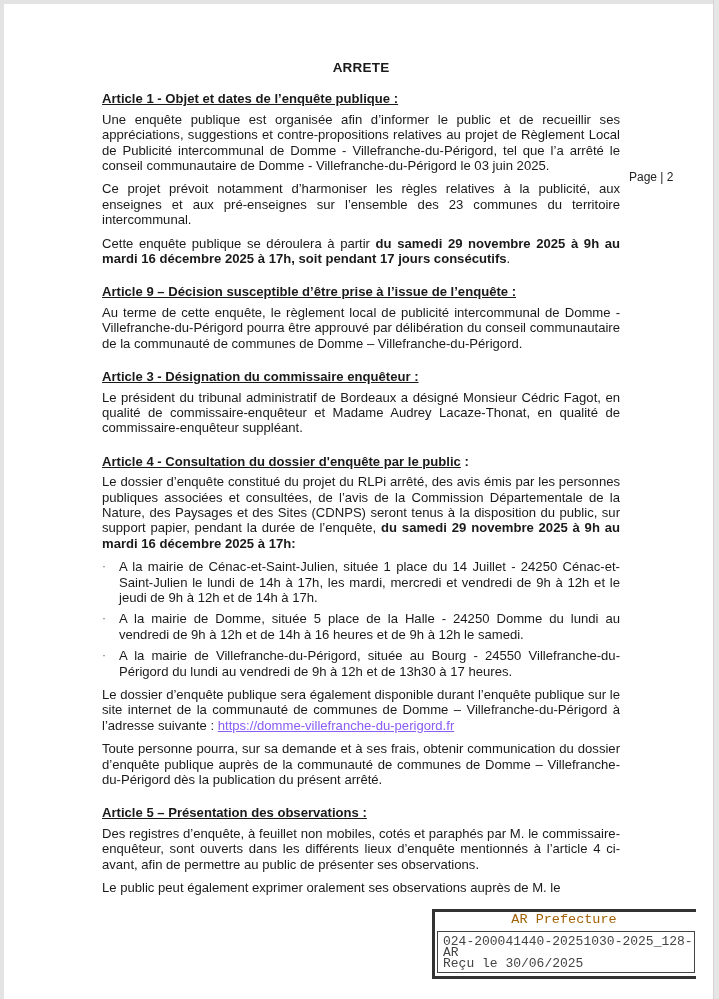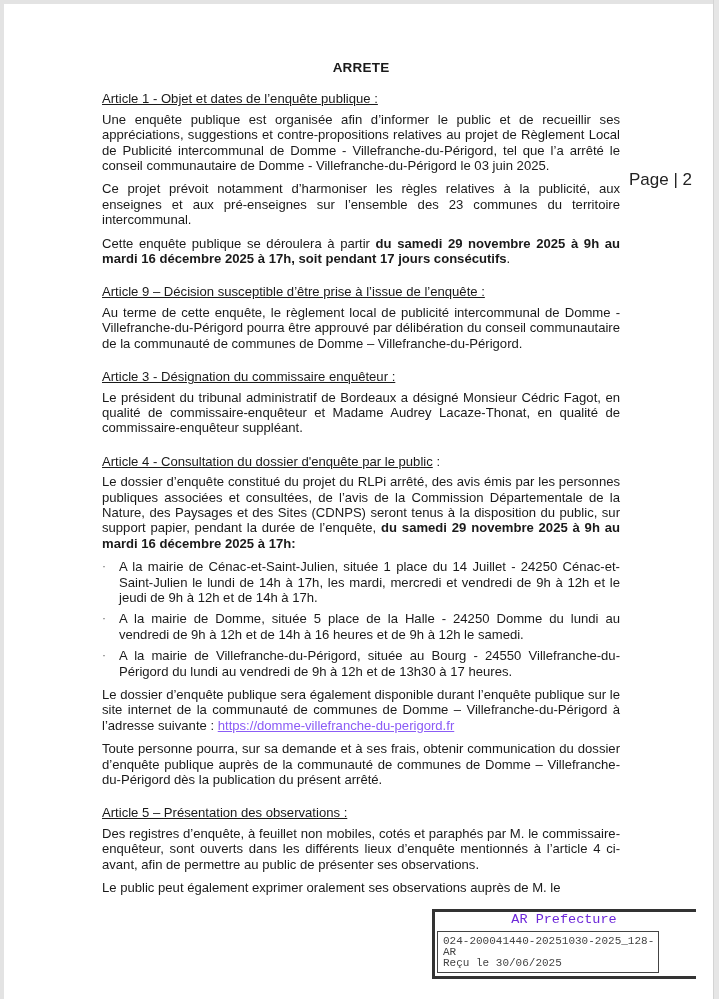"Article 1 - Objet et" .heading { font-weight: normal -> bold }
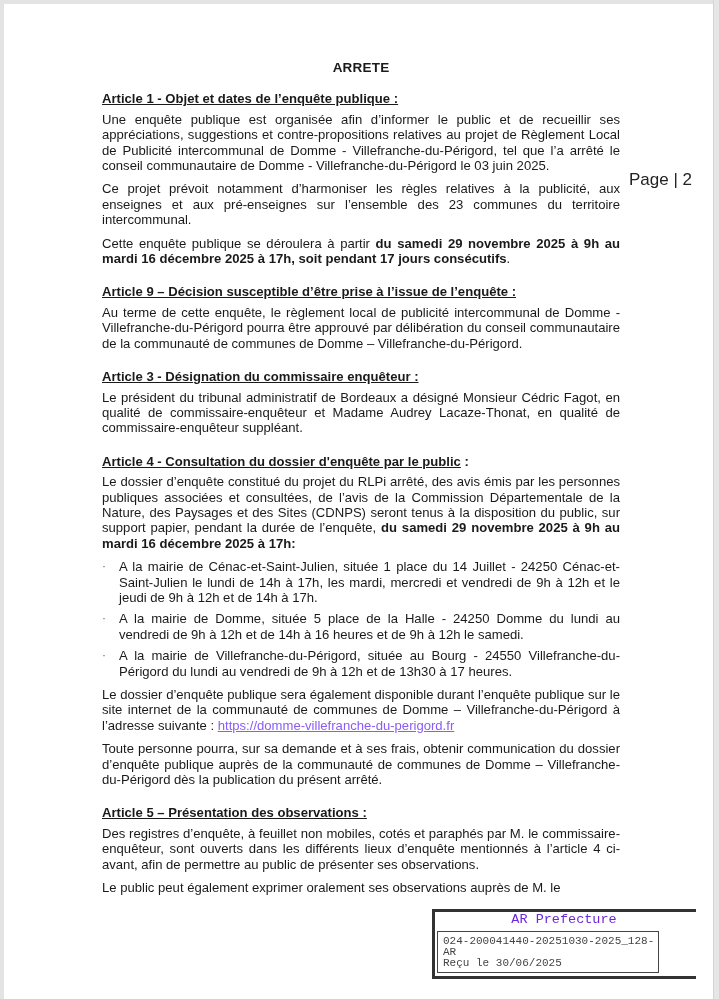"Page | 2" .page-num { font-size: 17px -> 12px }
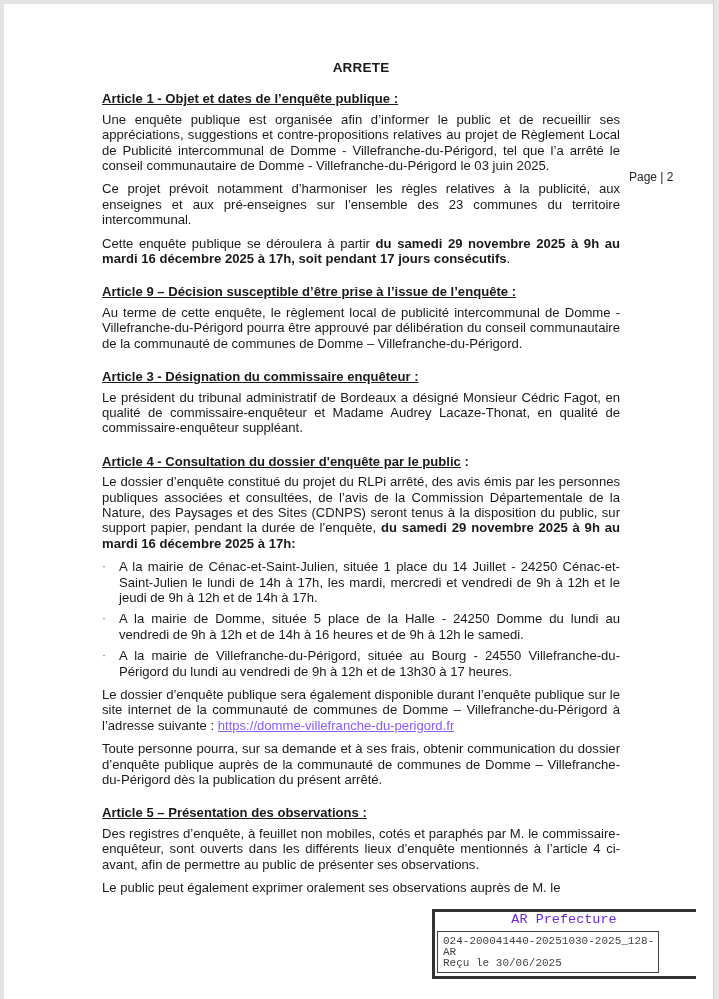"AR Prefecture" .stamp-title { color: #6d28d9 -> #a16207 }
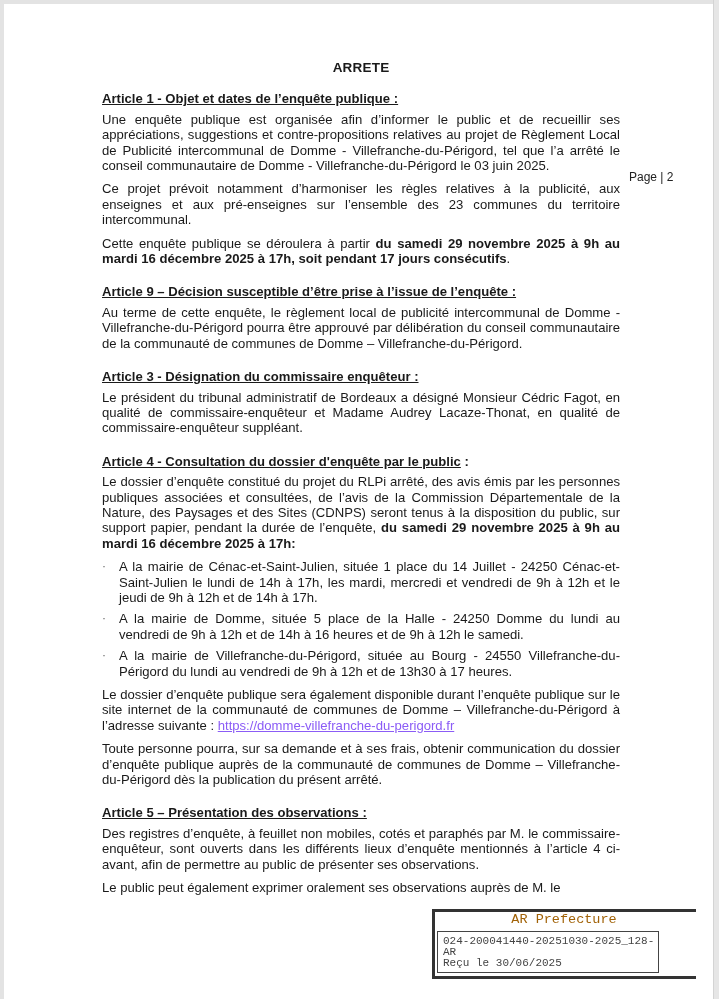"024-200041440-20251030-2025_128-AR" .stamp-inner { font-size: 11px -> 13px; width: 222px -> 258px }
